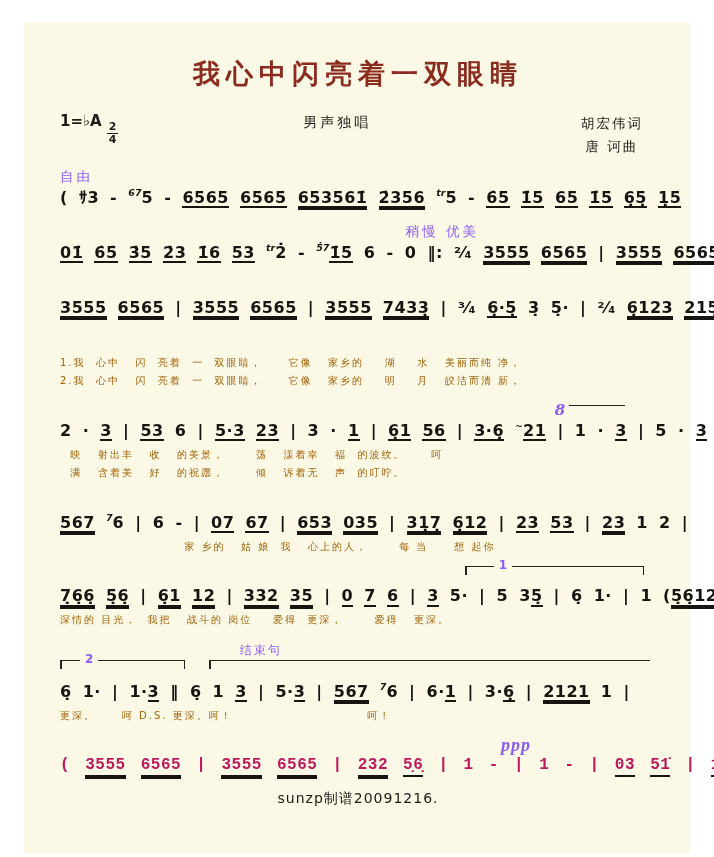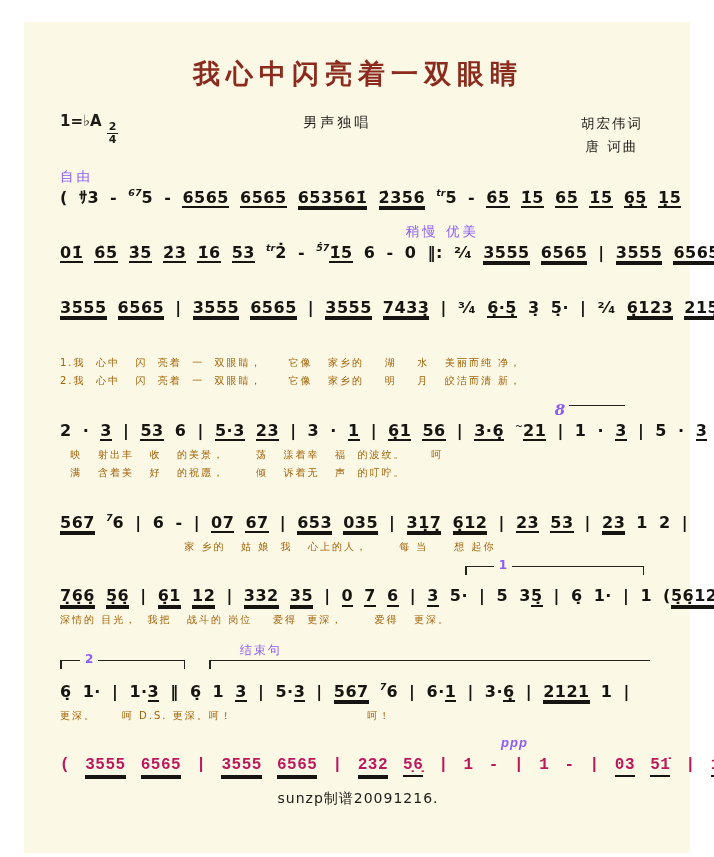"ppp" .ann-dynamic .ann-text { font-family: Liberation Sans, sans-serif -> Liberation Serif, serif; font-size: 13px -> 18px }
